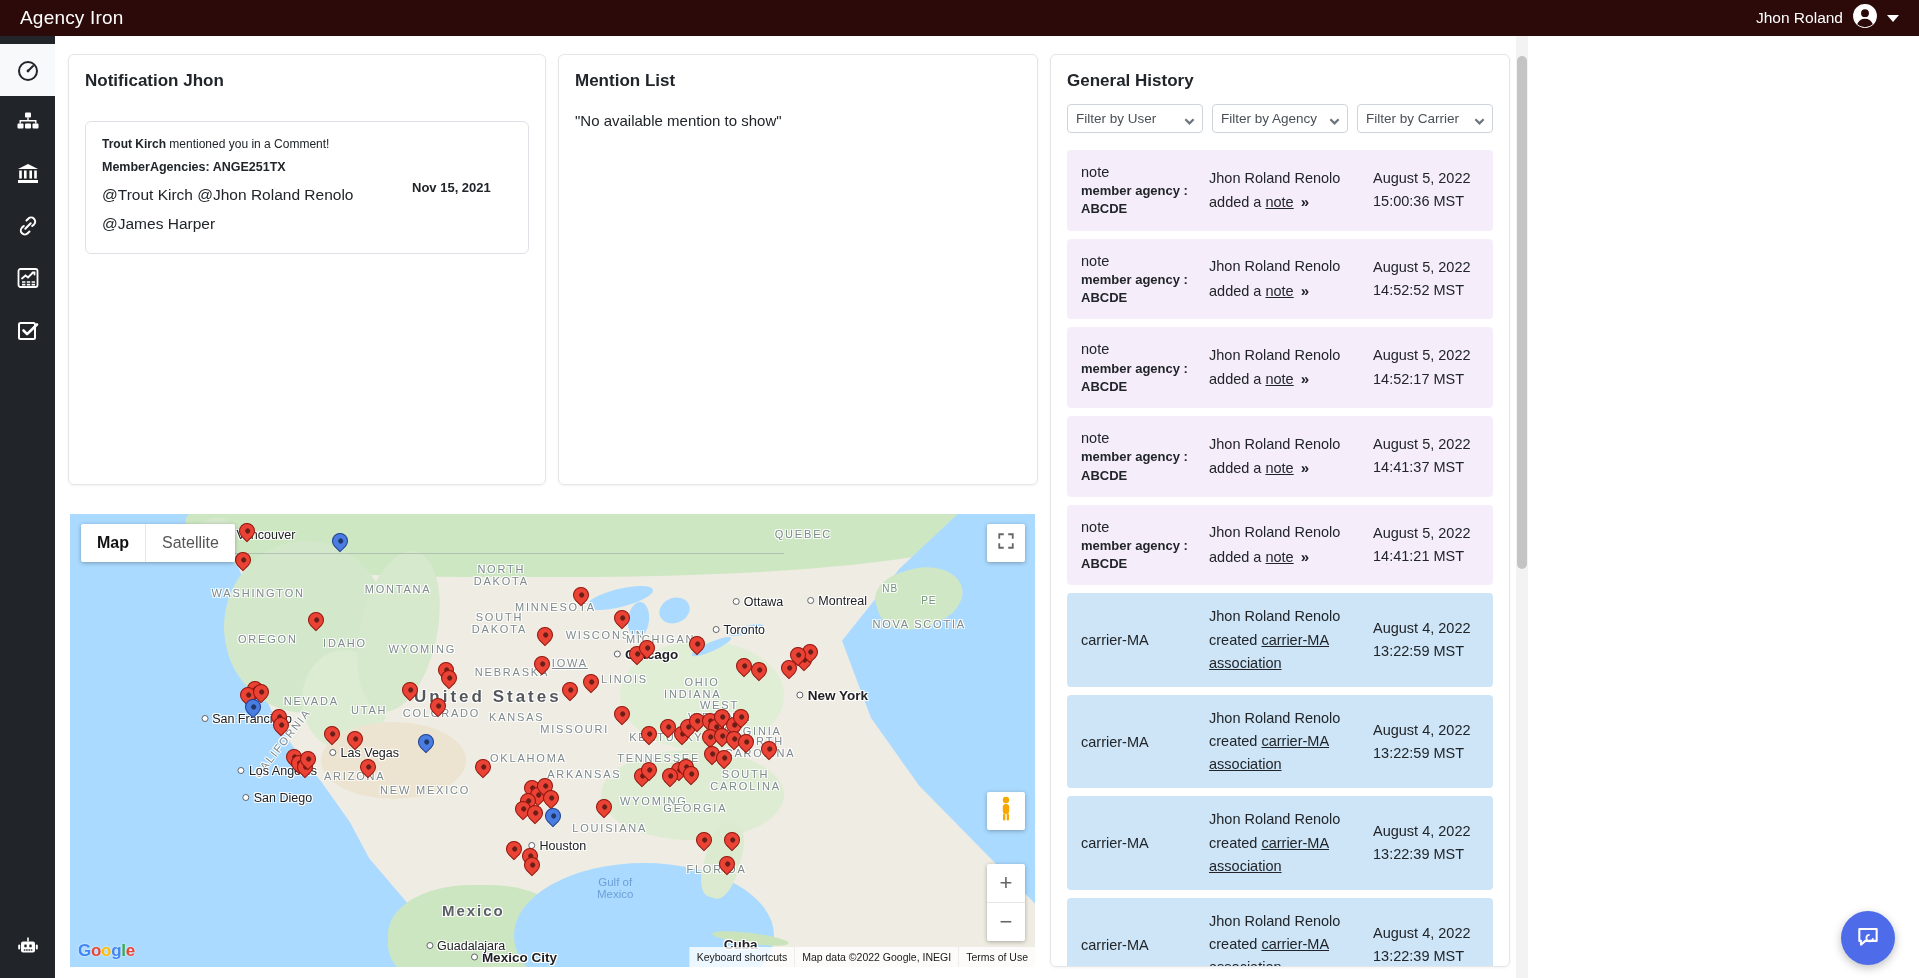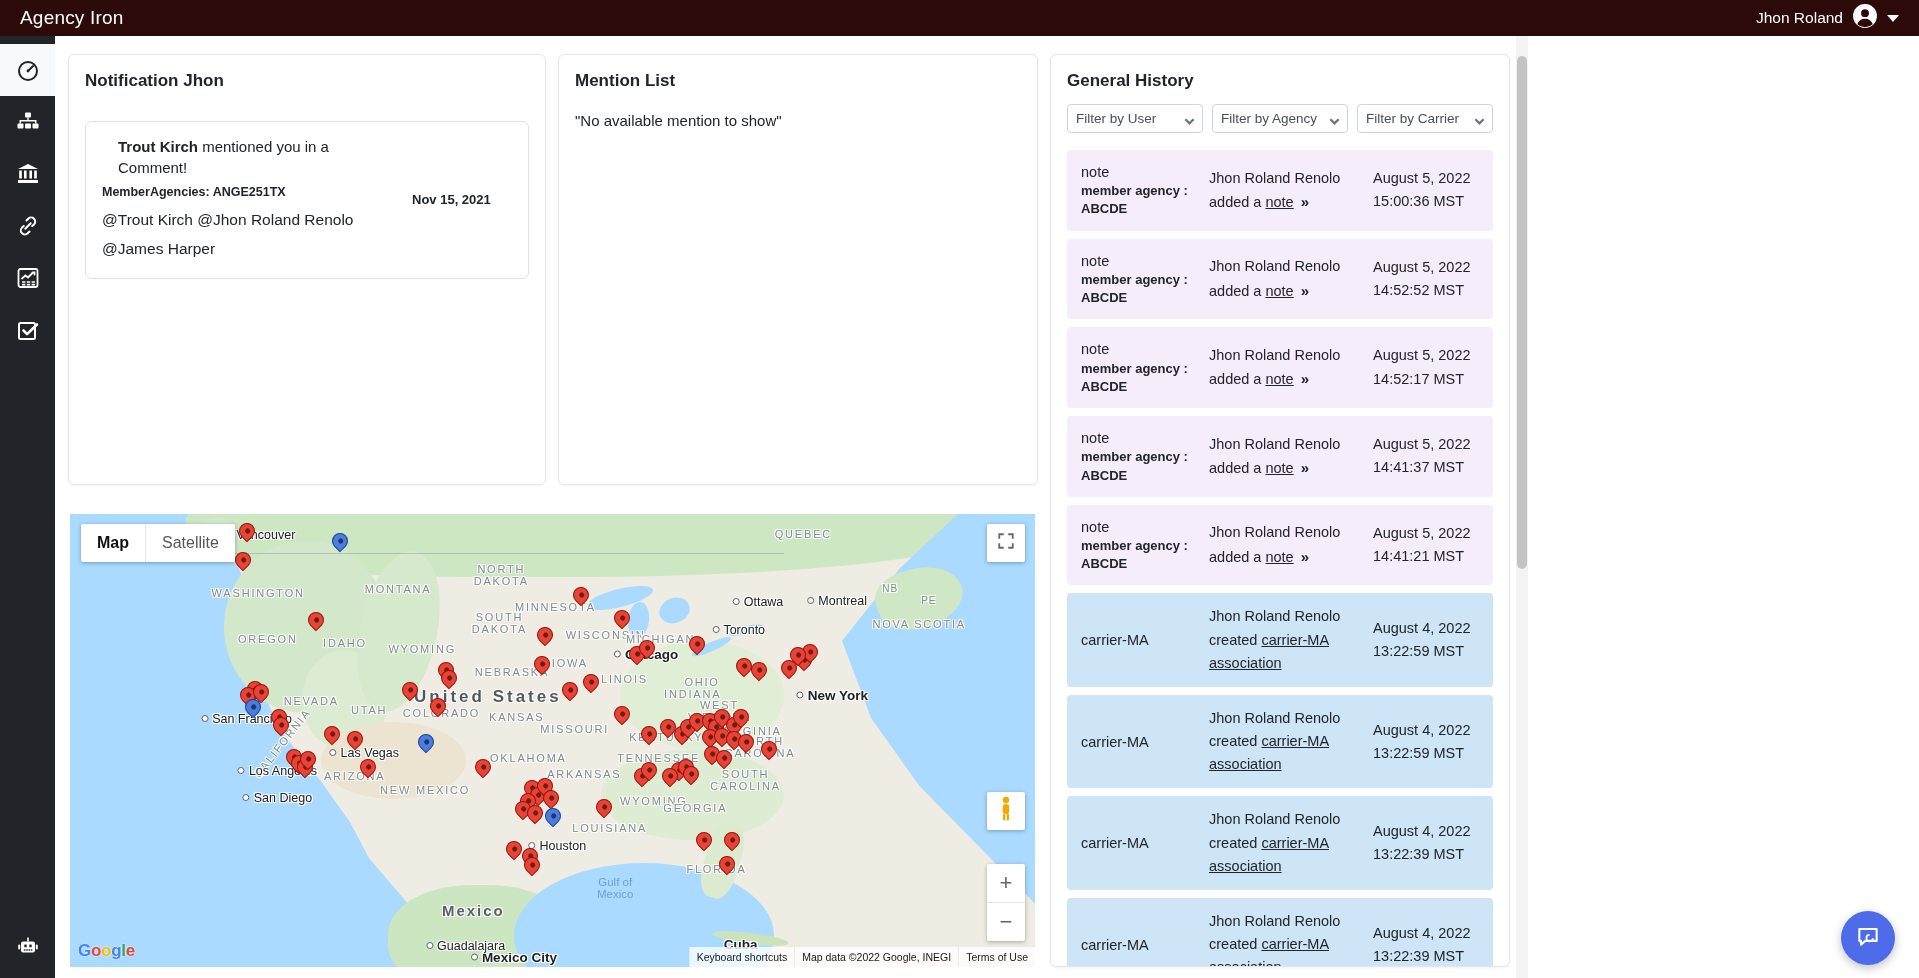"Trout Kirch mentioned you in" .notif-line1 { font-size: 15px -> 12px; margin-left: 16px -> none }
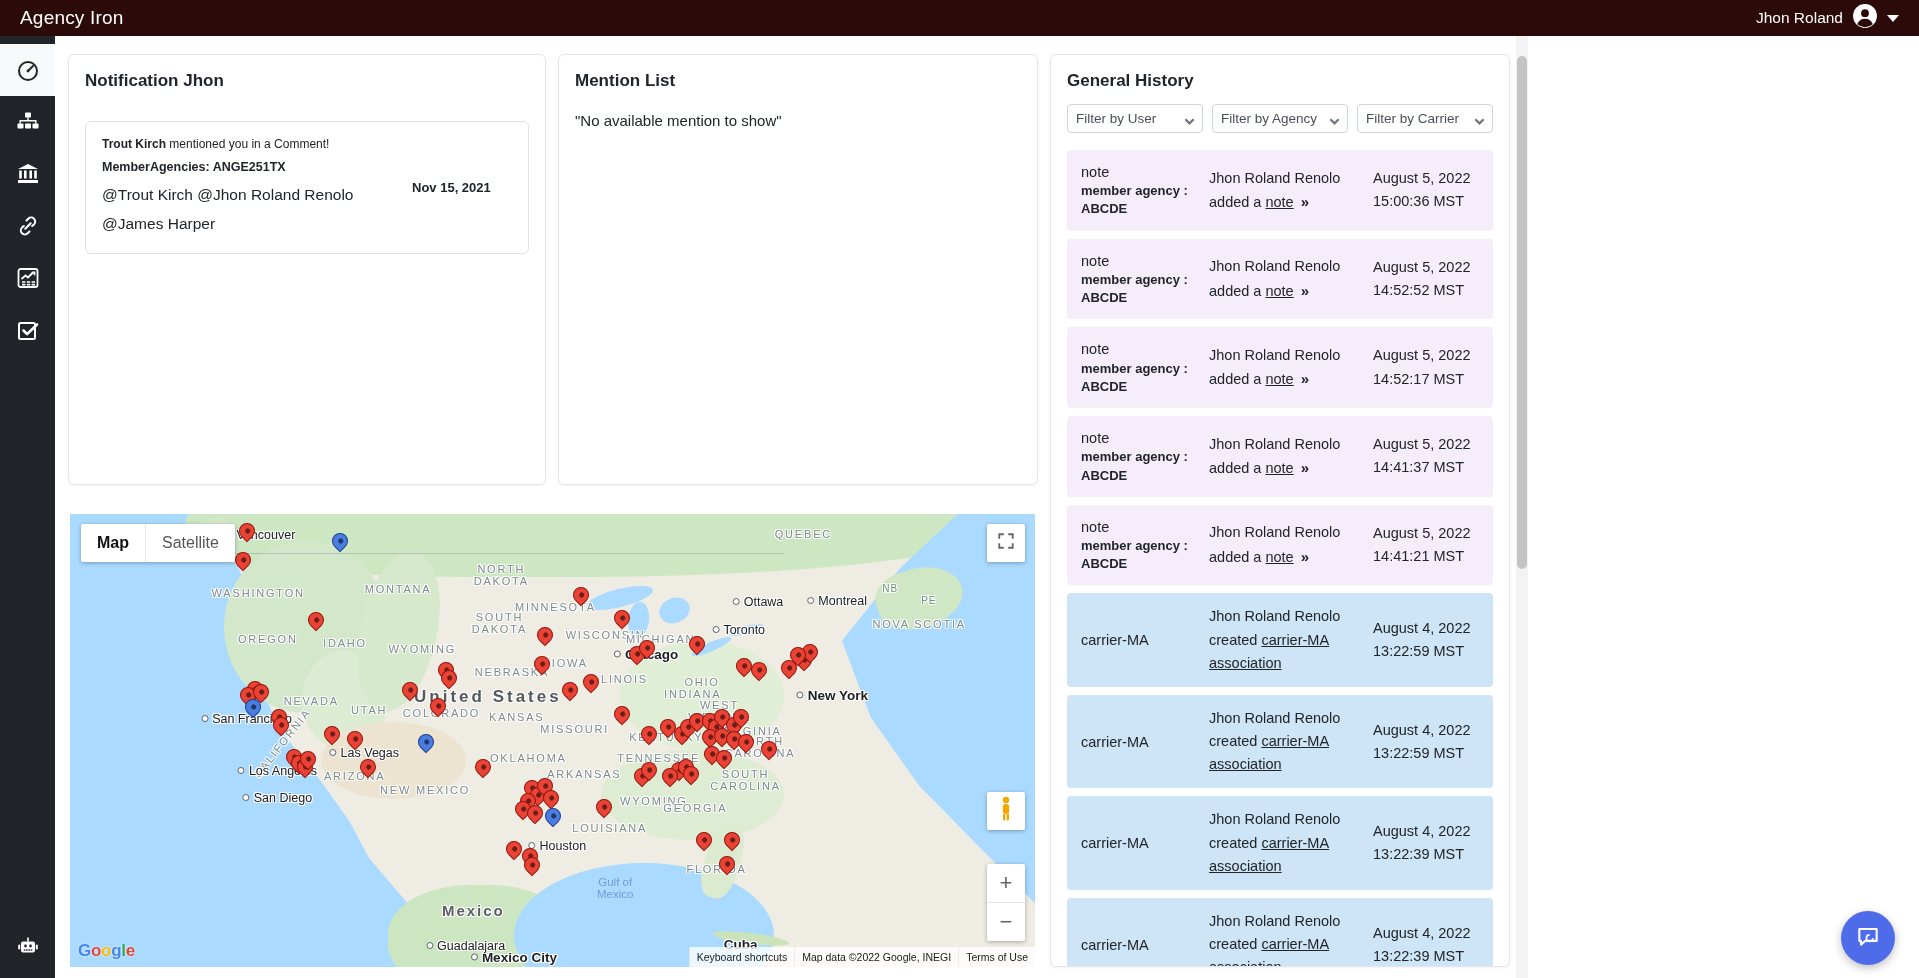"IOWA" span.ml { text-decoration: none -> underline }
